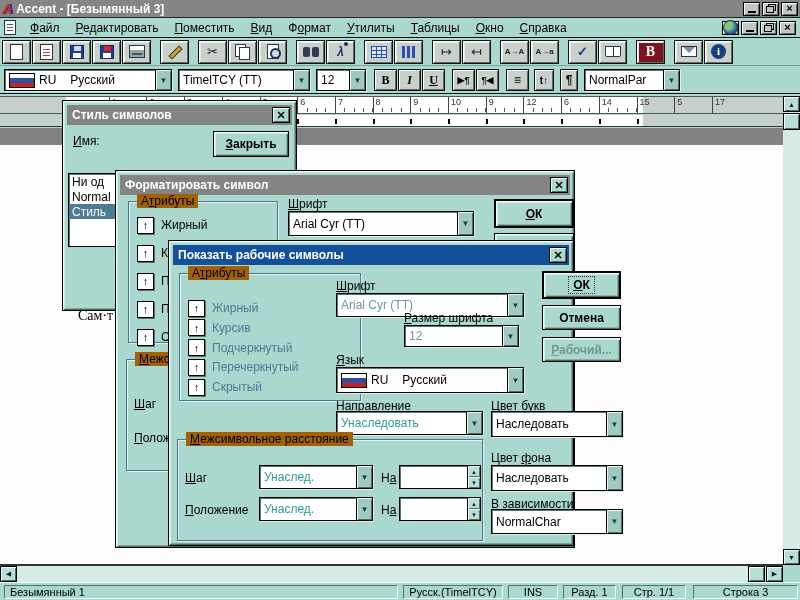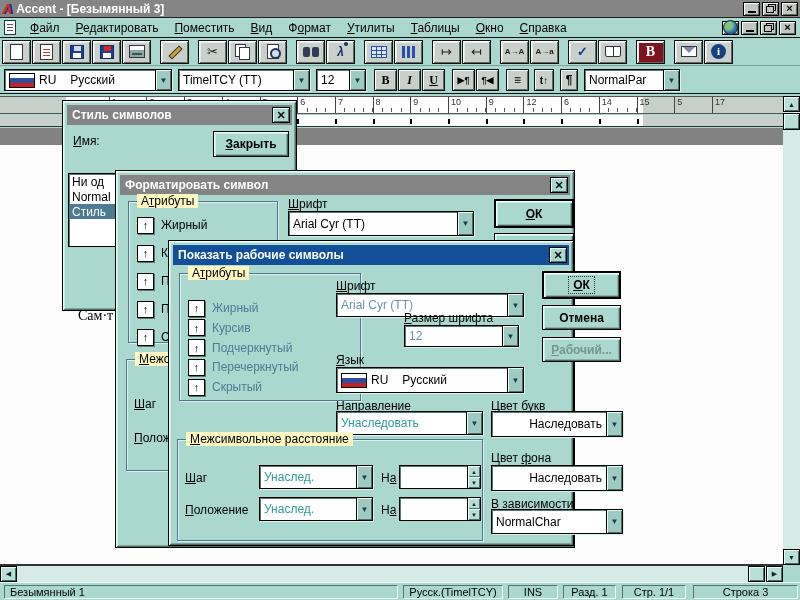"Атрибуты" .glabel { background: #fef9c3 -> #a16207 }
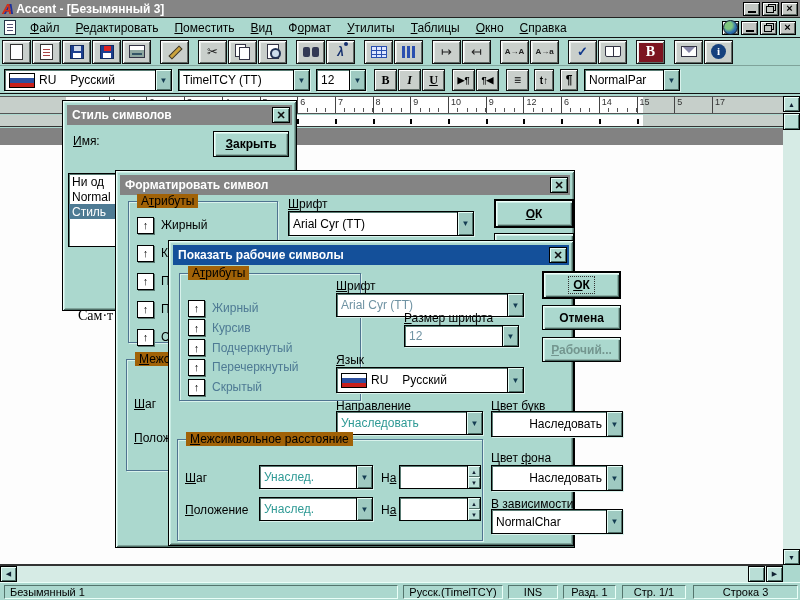"Наследовать" .centered .cval { text-align: right -> left }
